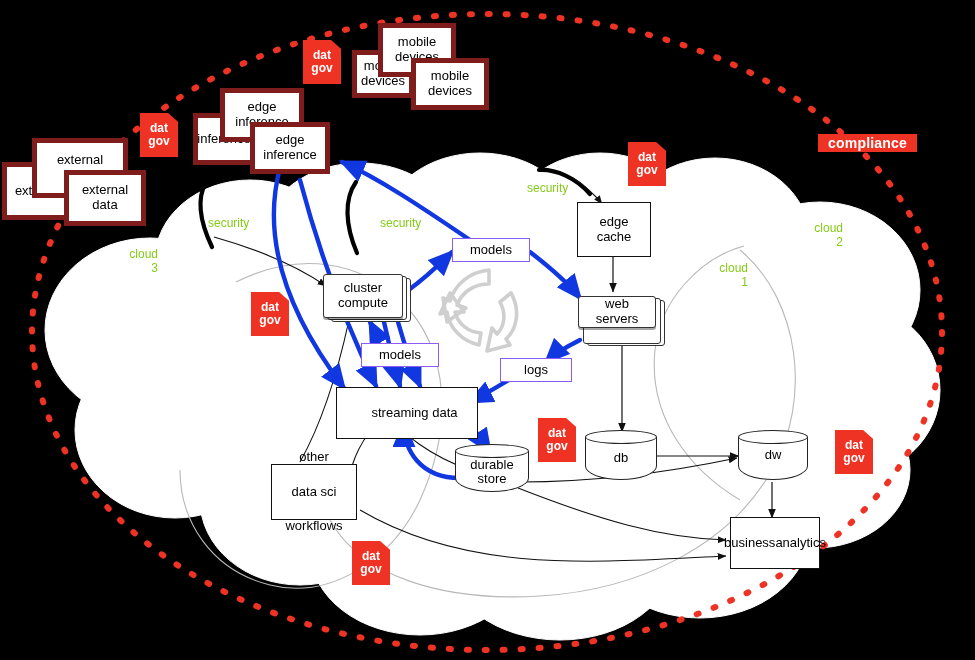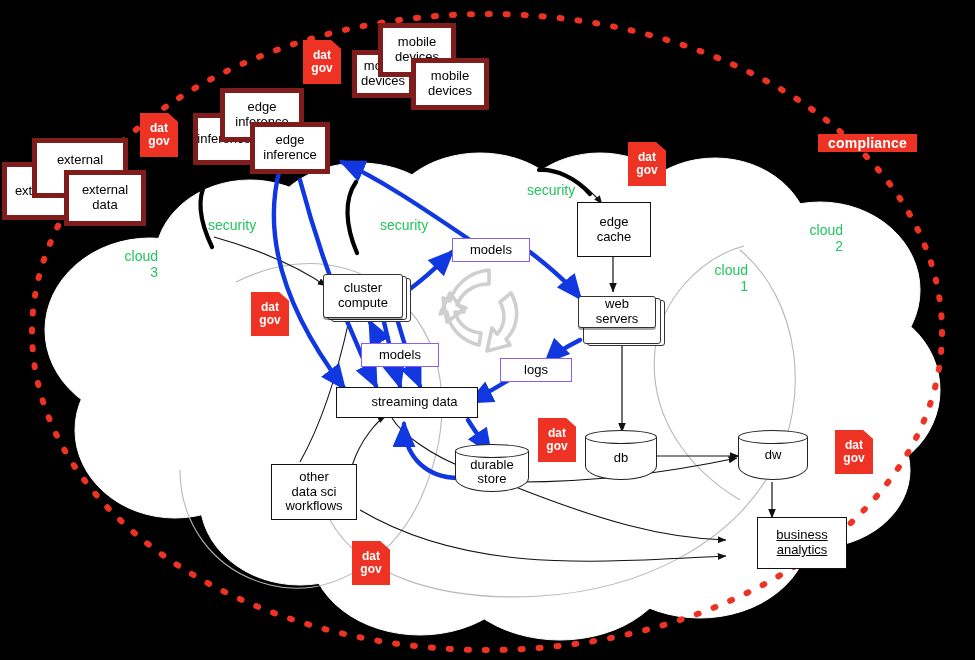"security" .ftext { color: #22c55e -> #84cc16; font-size: 14px -> 12px }
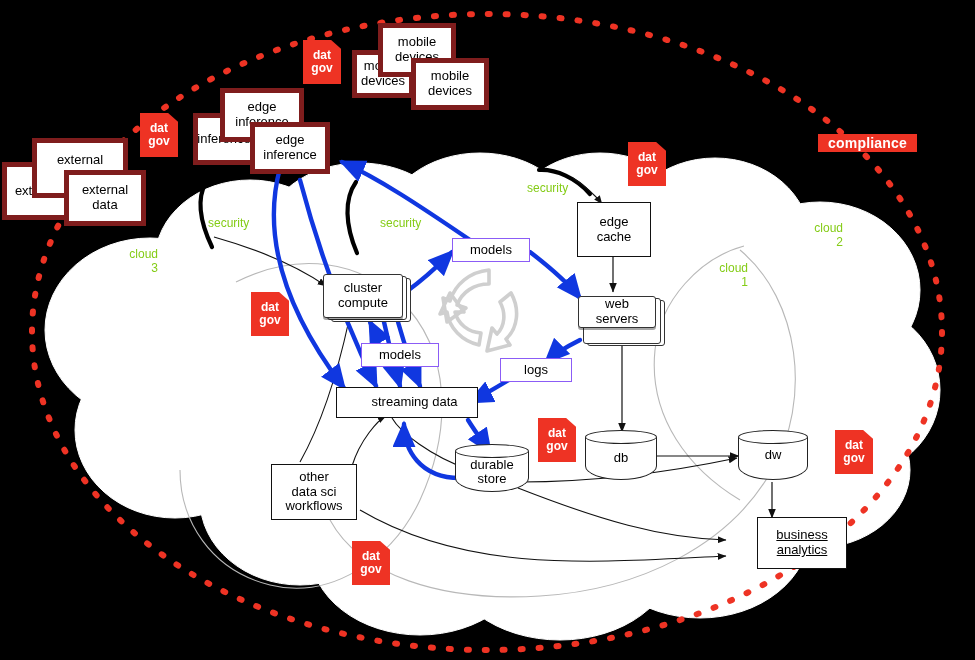"streaming data" div.node { height: 31px -> 52px }
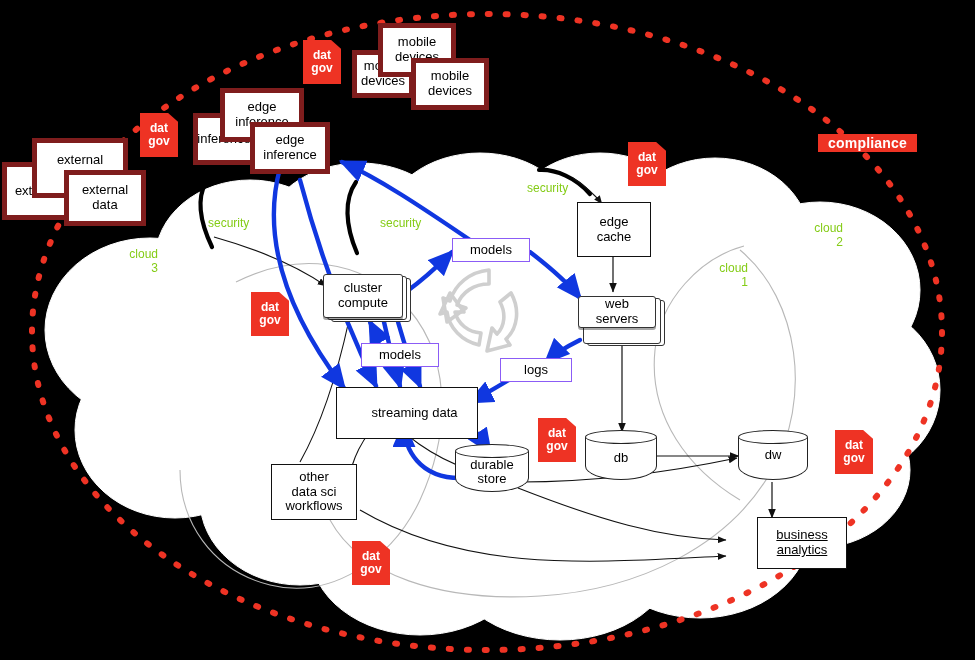"other" div.node { gap: none -> 20px }
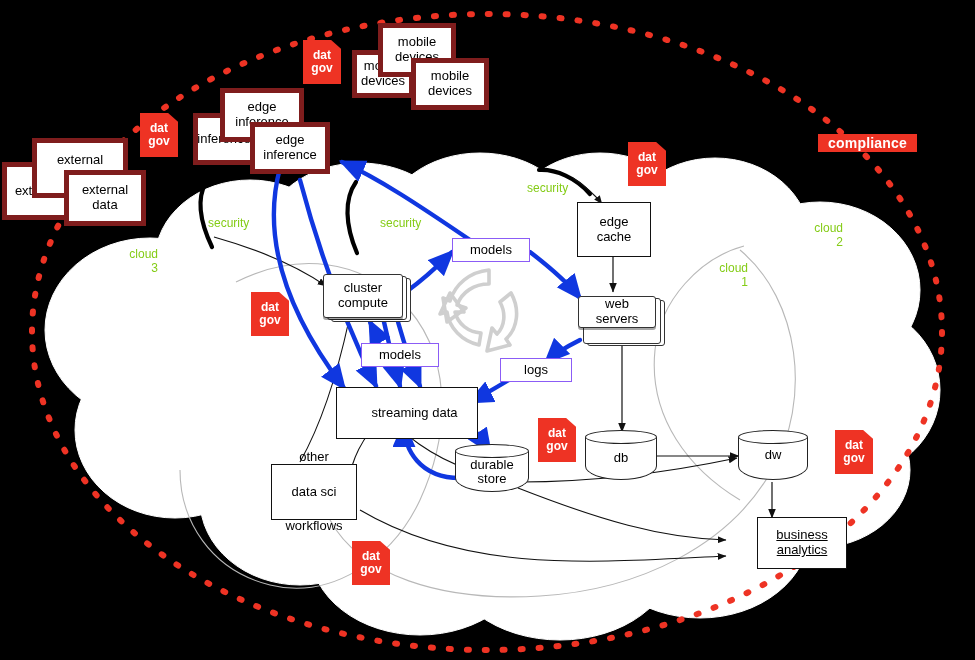"business" div.node { flex-direction: column -> row; left: 757px -> 730px; text-decoration: underline -> none }
